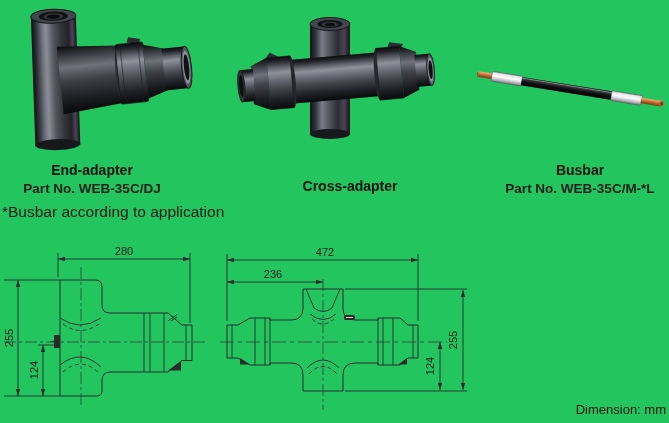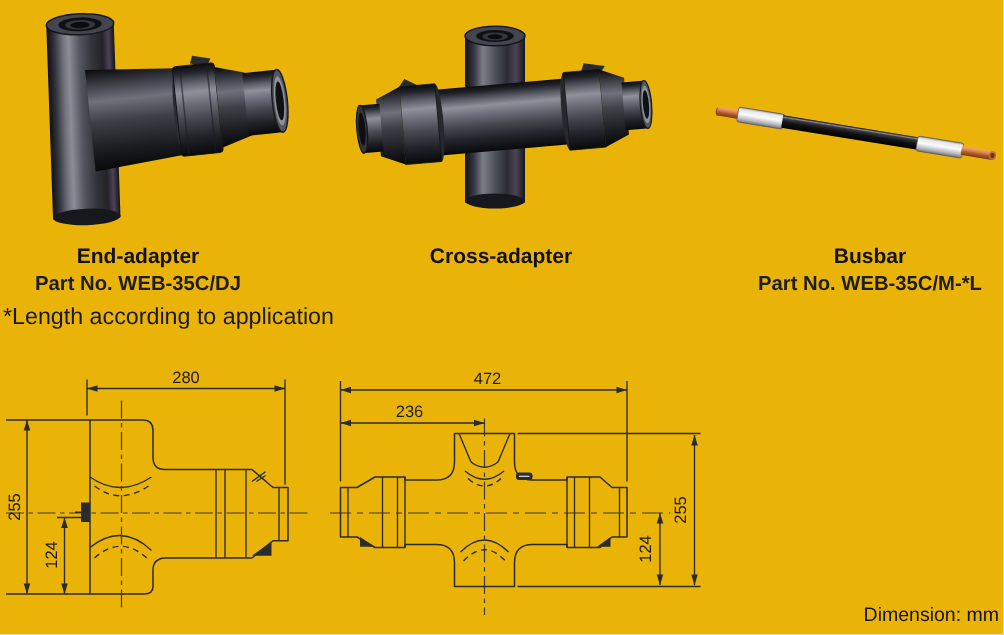"End-adapter" .page { background: #eab308 -> #22c55e }
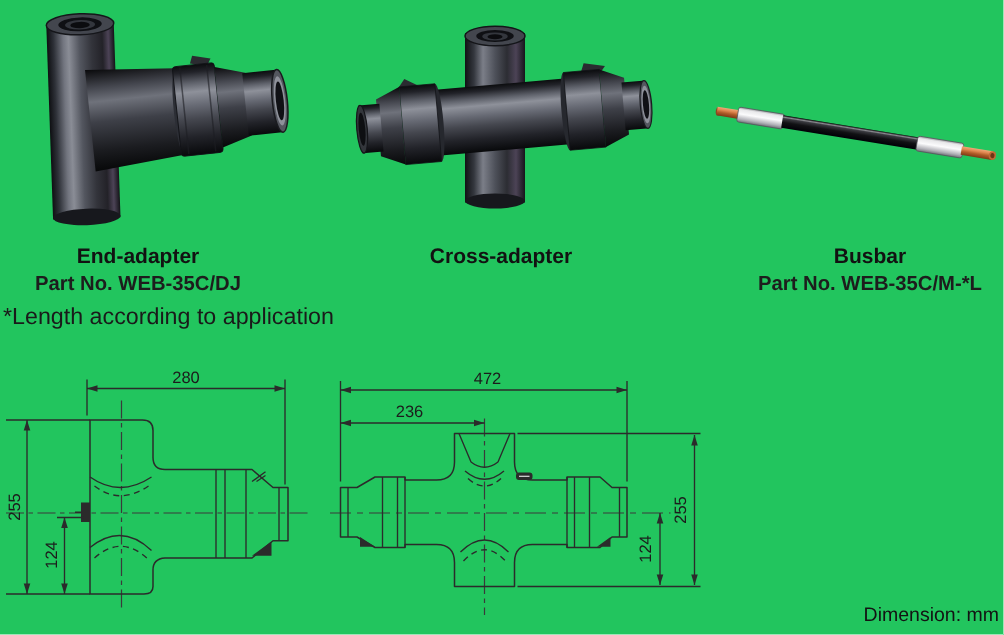"Cross-adapter" figure.cap { margin: 0 -> 16px }
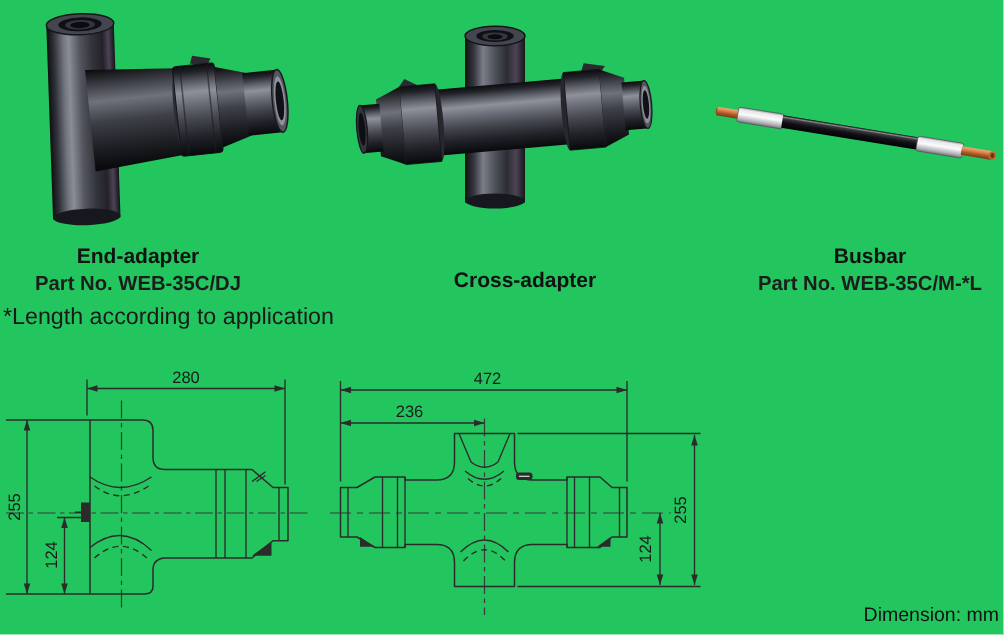"*Length according to application" div.note { text: Length -> Busbar }
